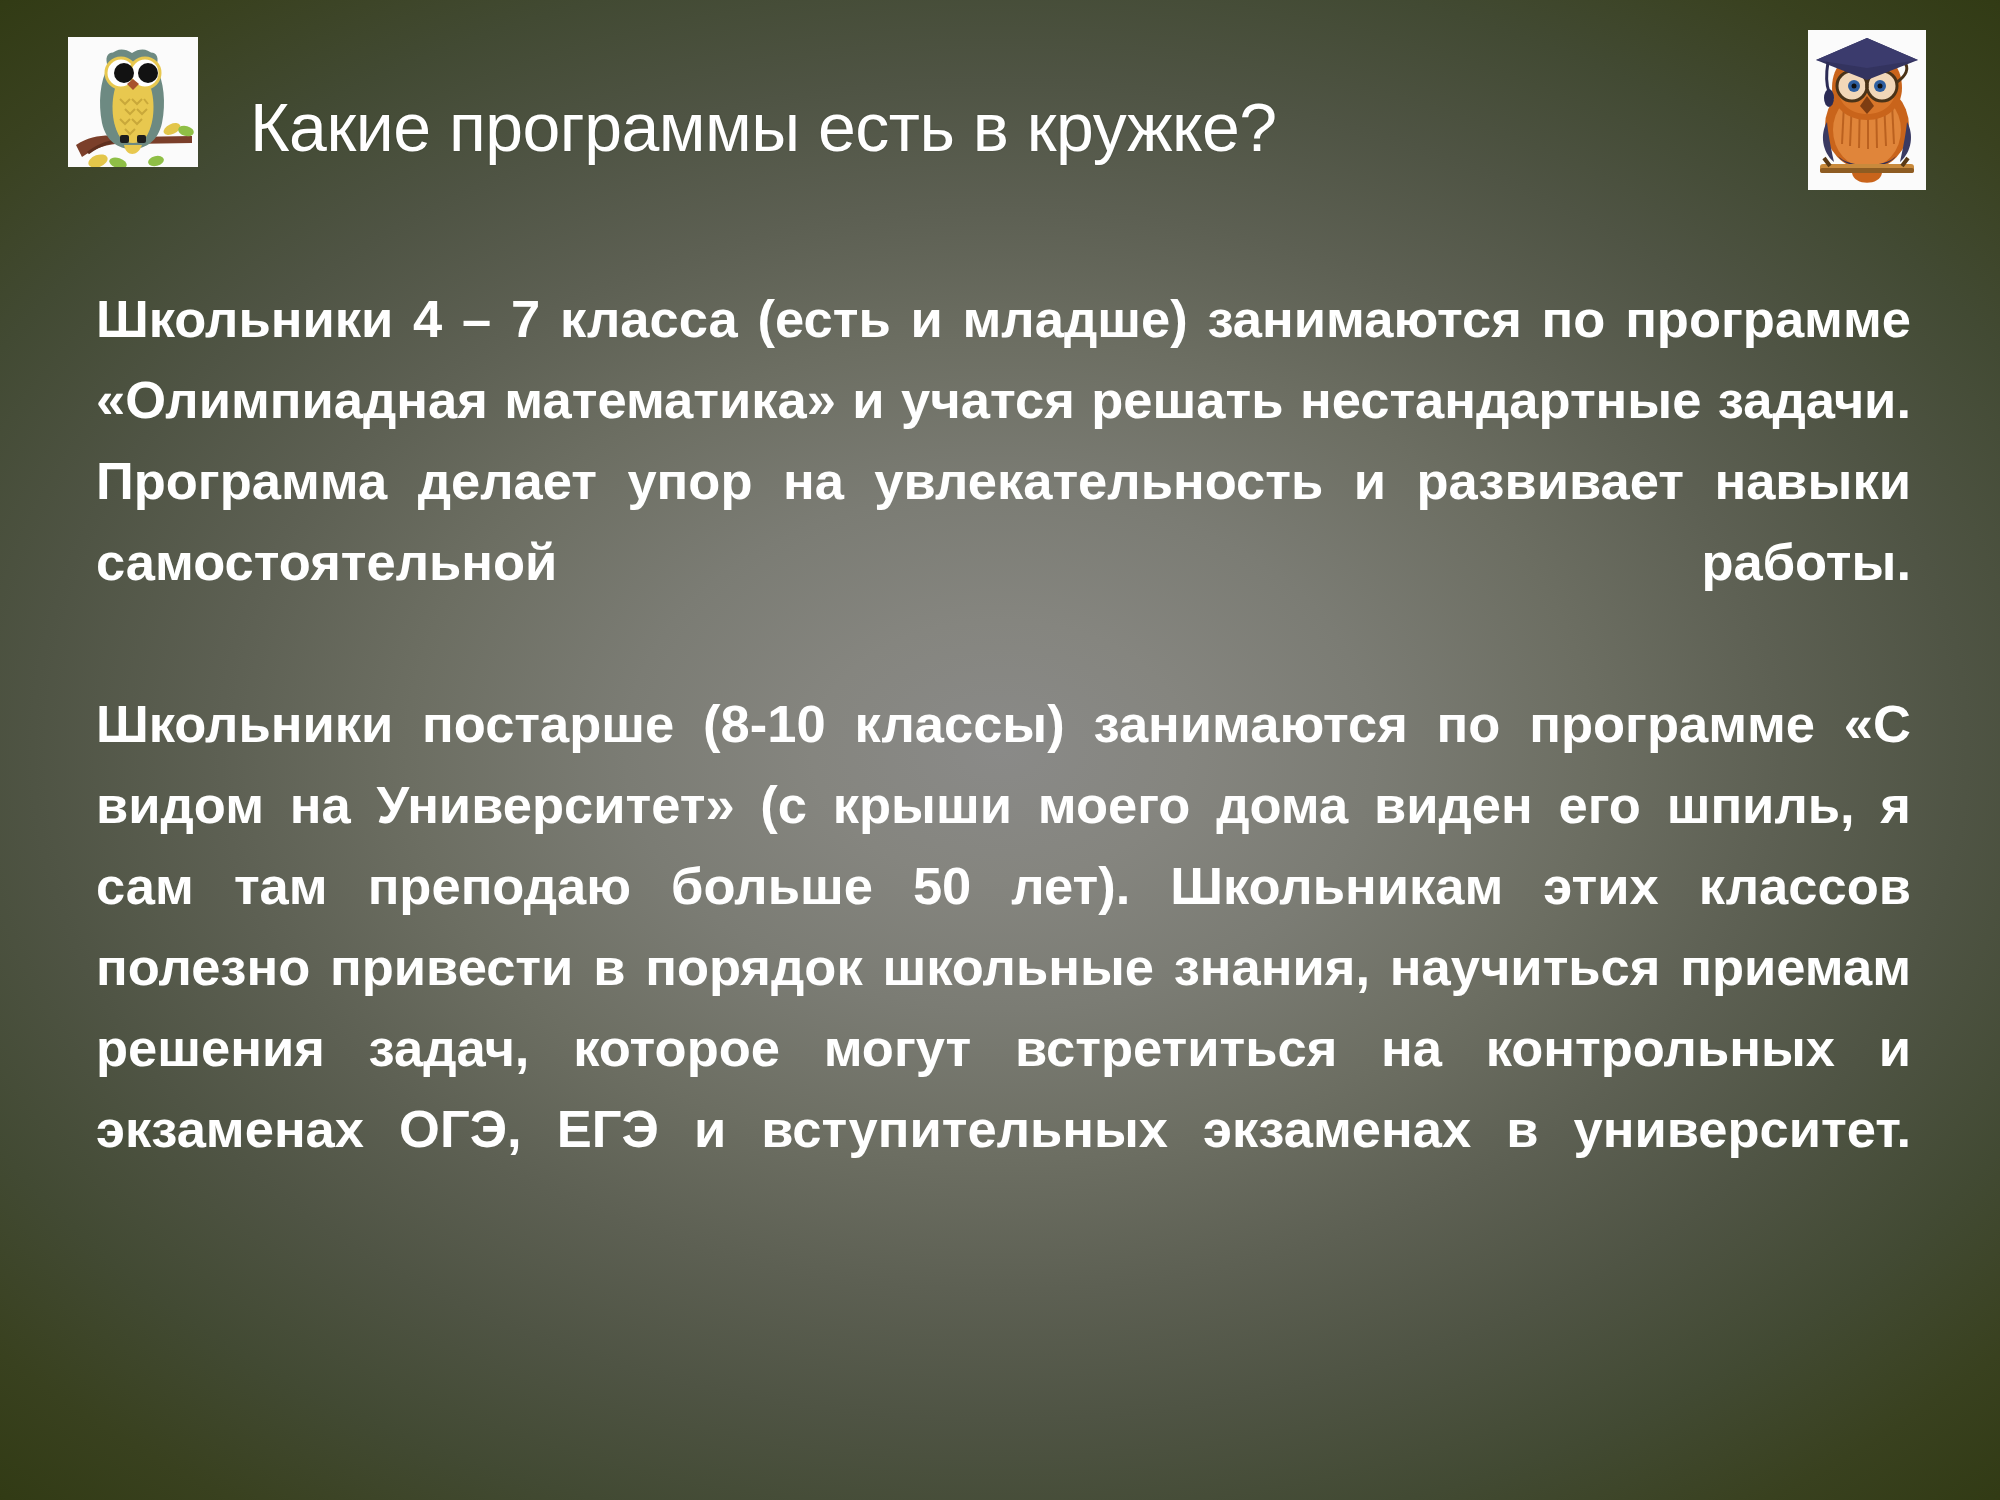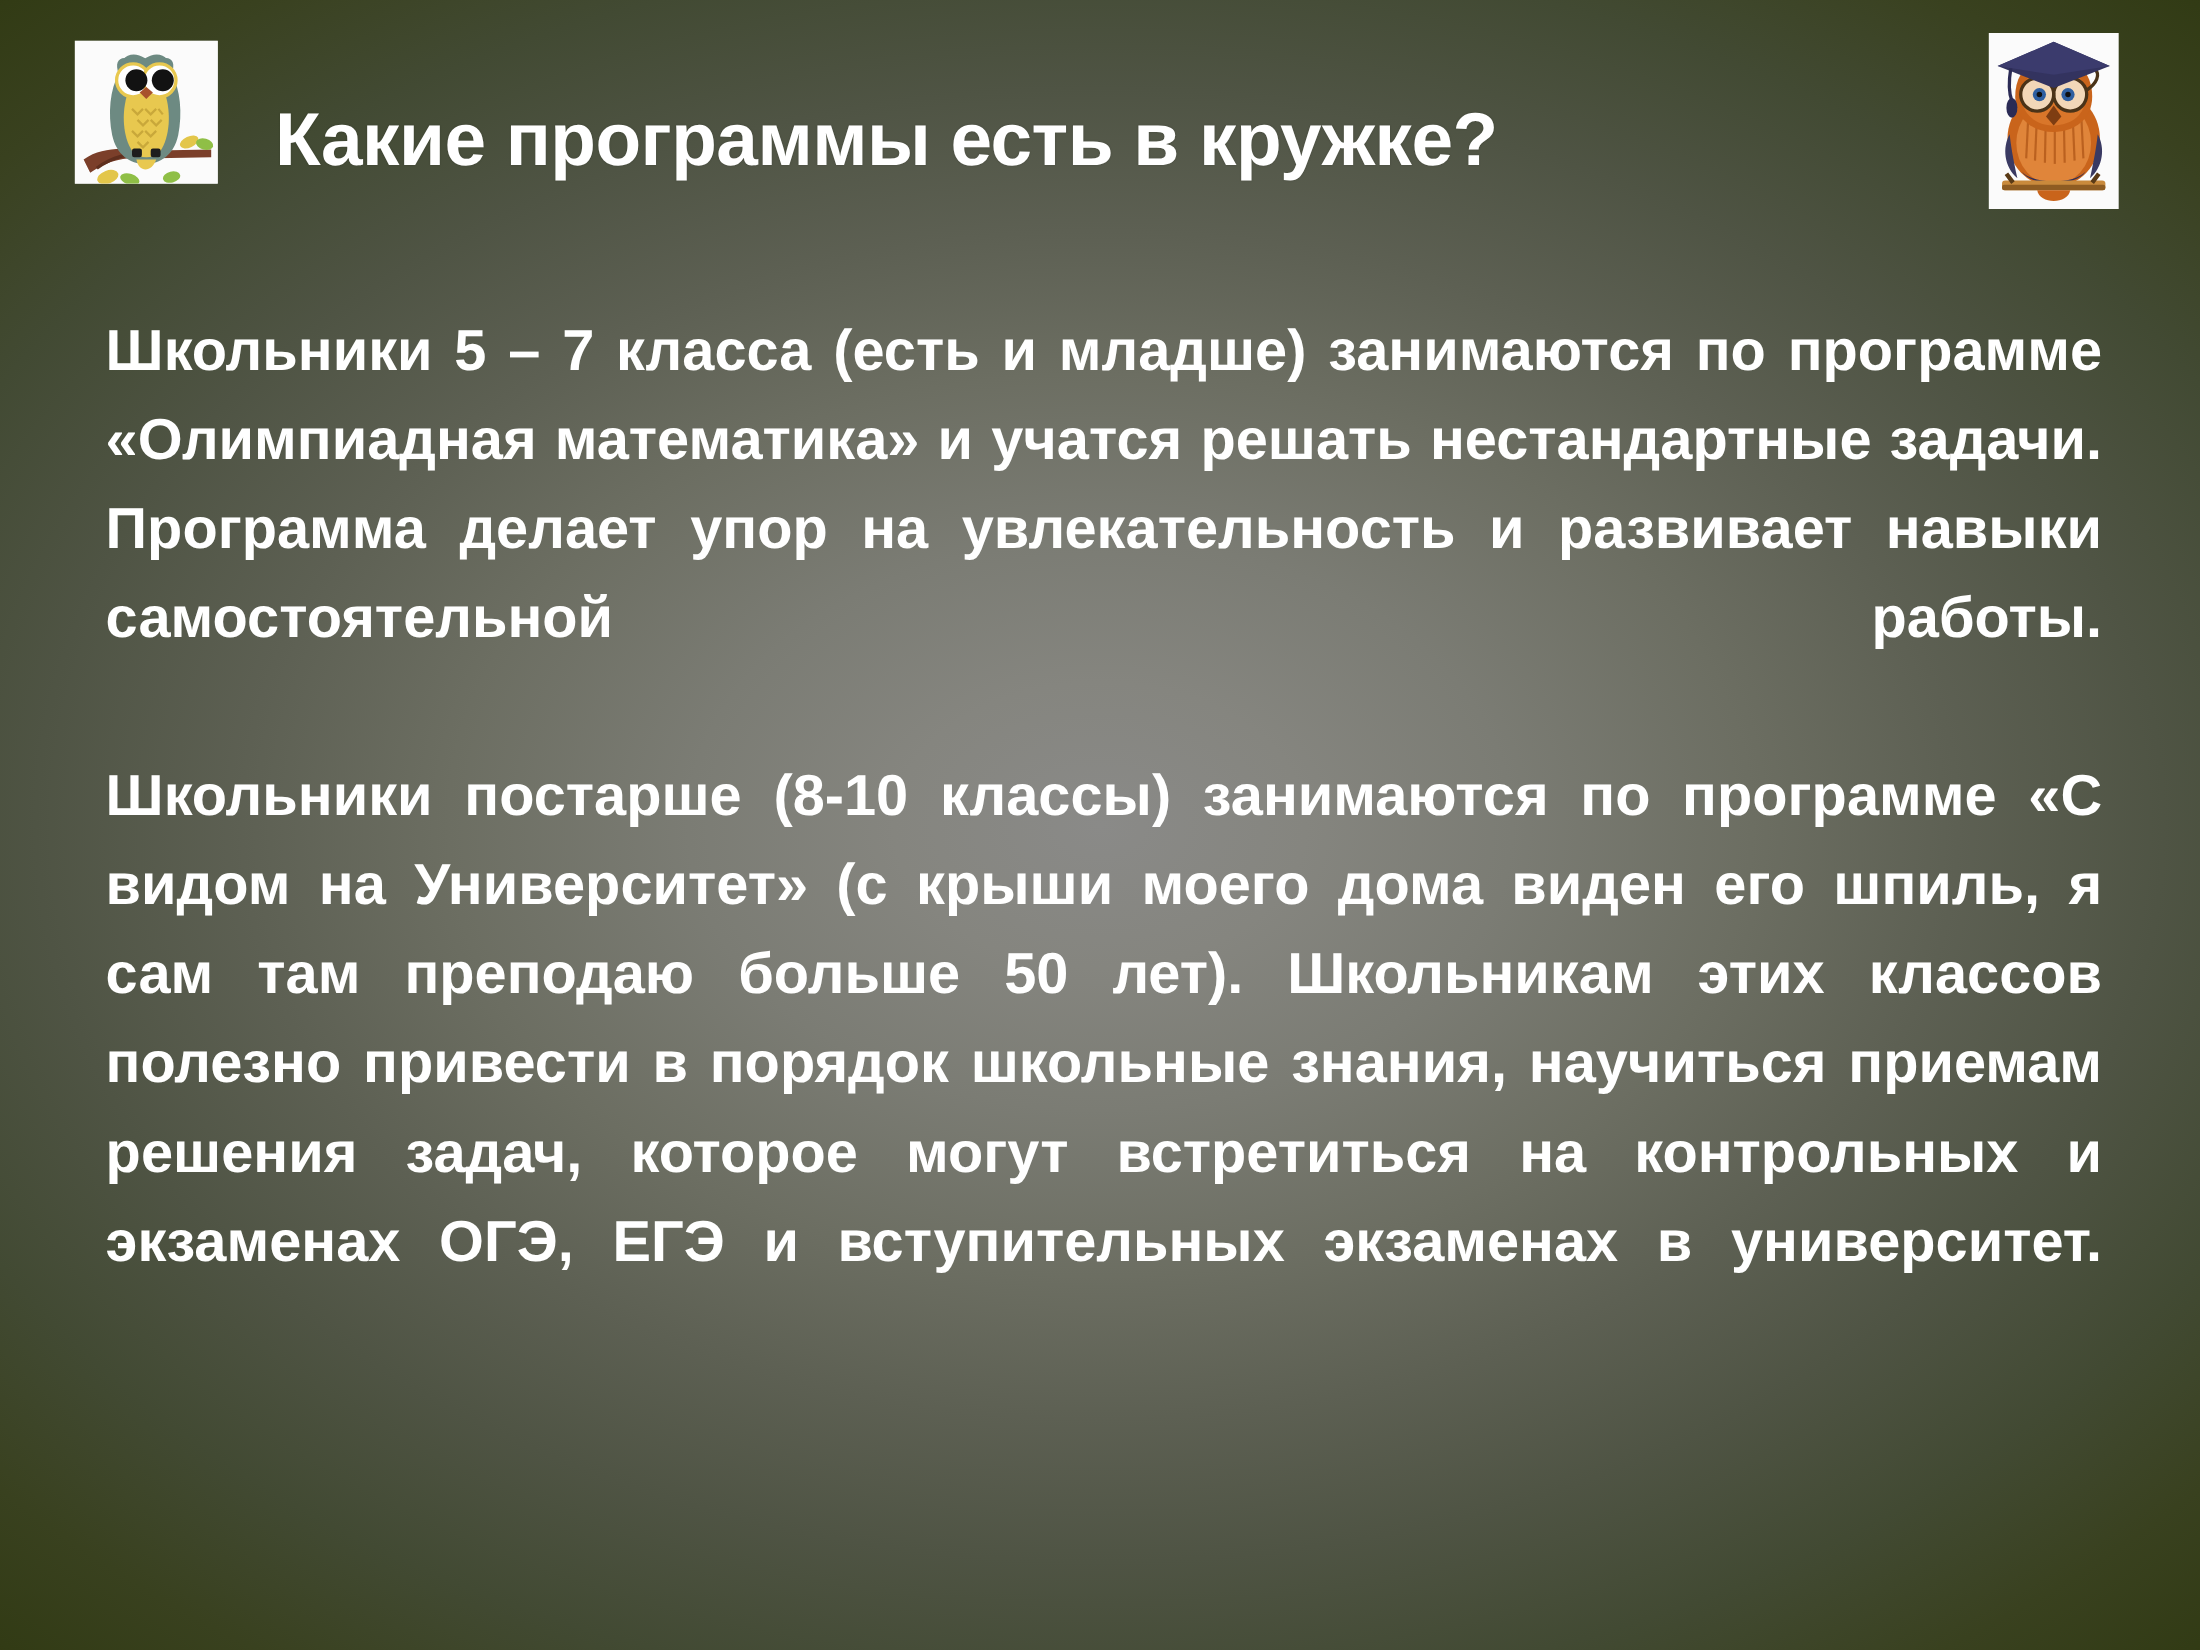"Какие программы есть в кружке?" .title-text { font-weight: bold -> normal }
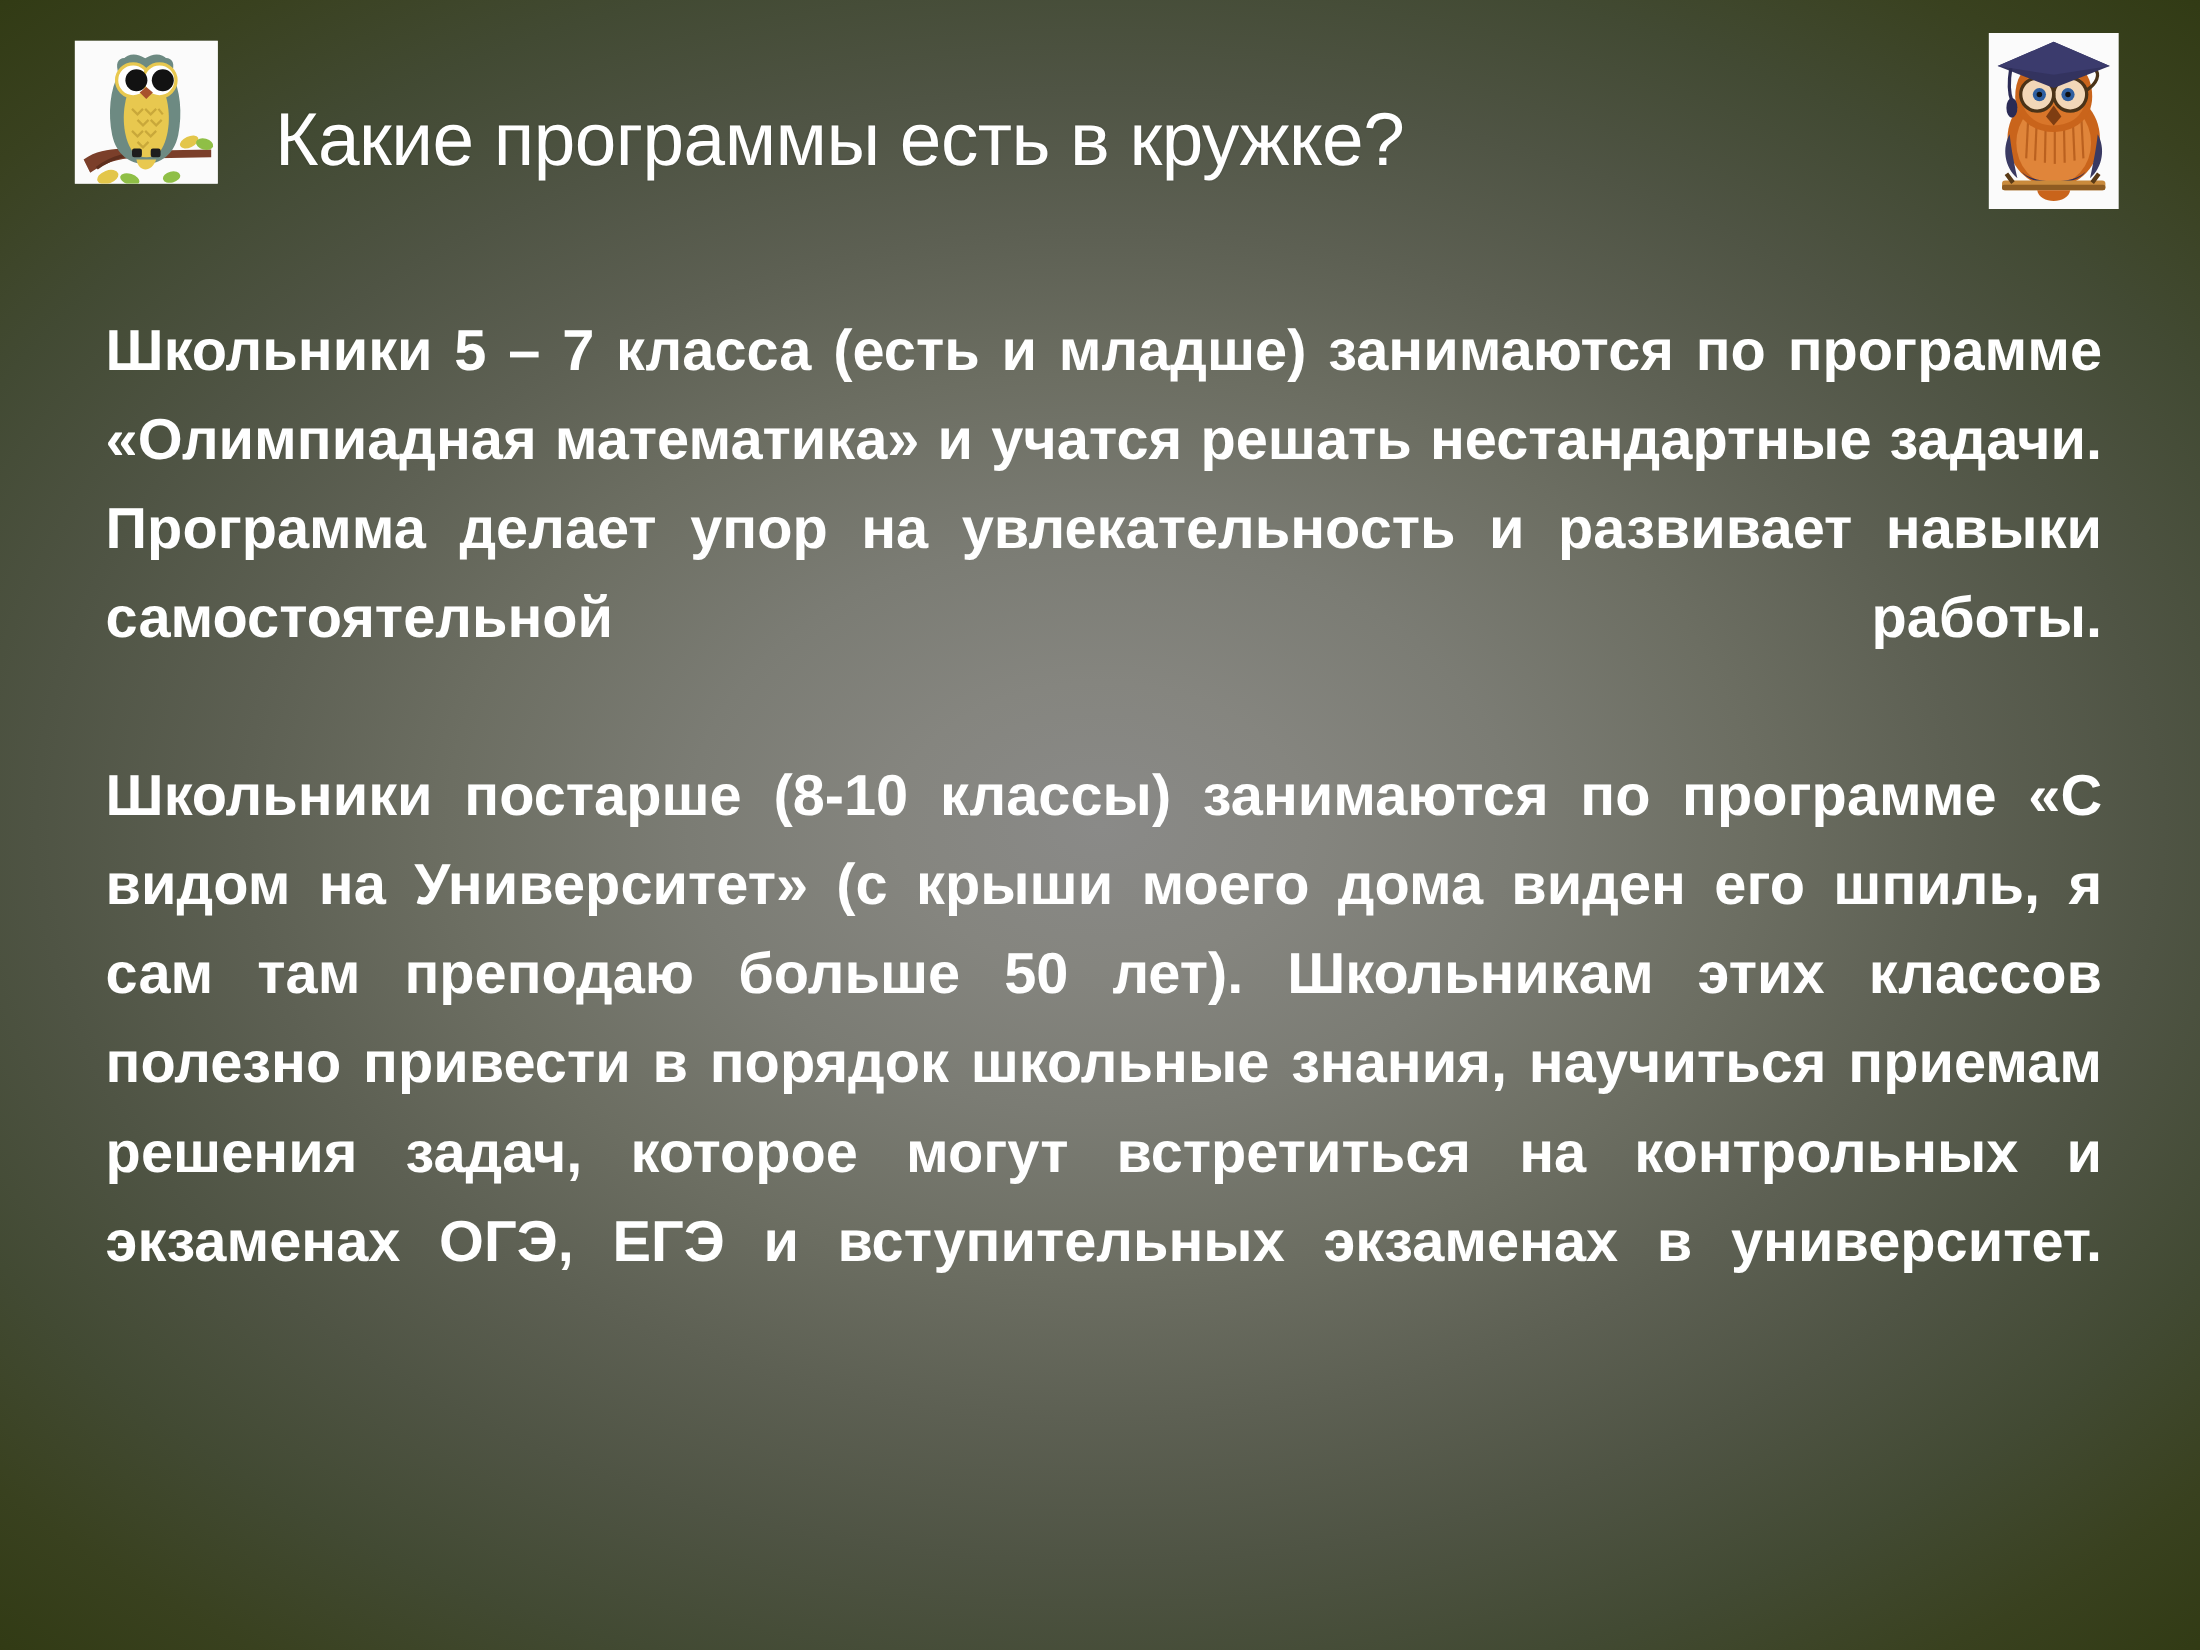"Школьники 5 – 7 класса" p.para { text: 5 -> 4 }
